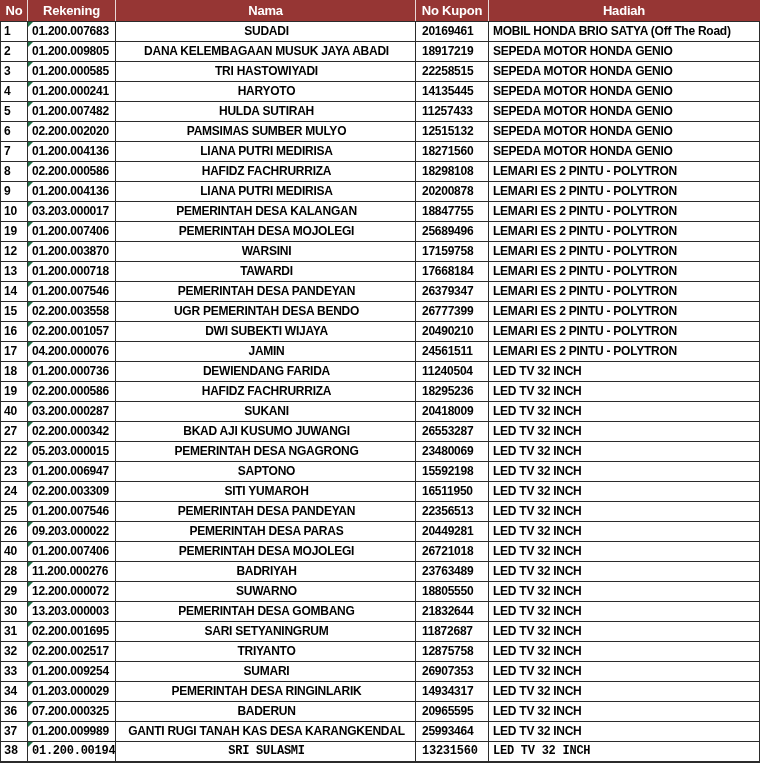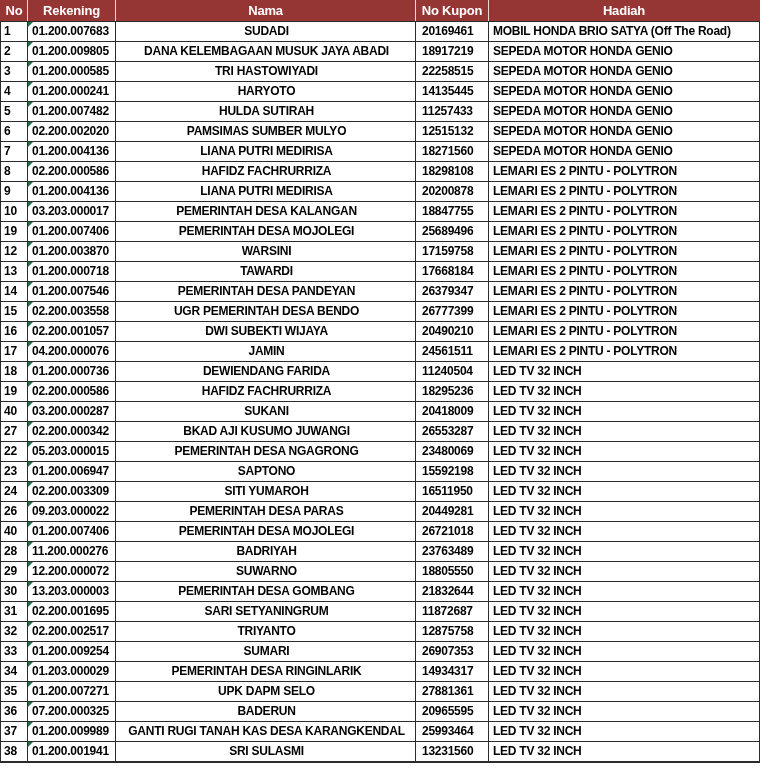"25" tr { html: none -> <tr> <td>25</td> <td><span></span>01.200.007546</td> <td>PEMERINTAH DESA PANDEYAN</td> <td>22356513</td> <td>LED TV 32 INCH</td> </tr> }
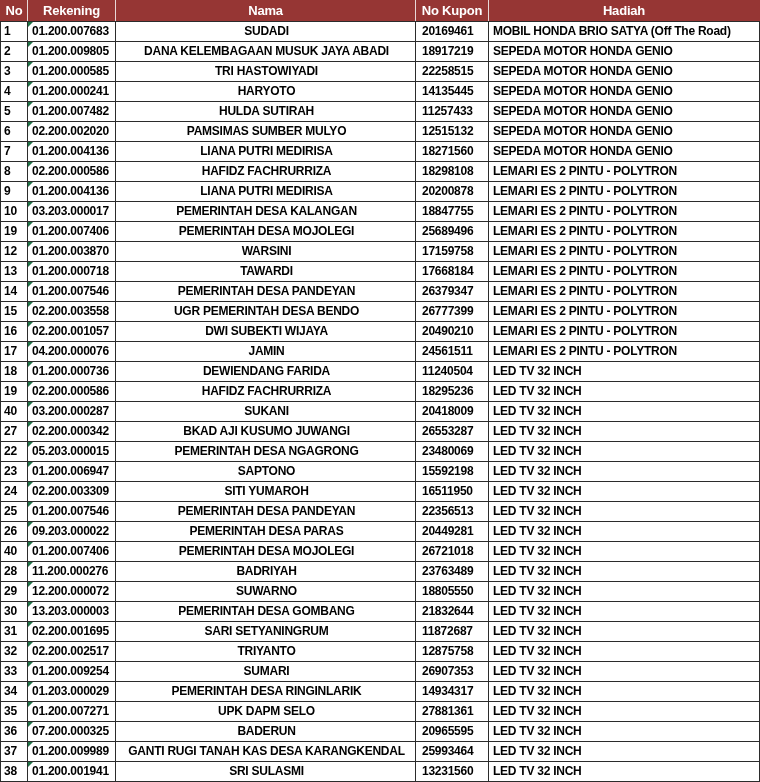"35" tr { html: <tr> <td>35</td> <td><span></span>01.200.007271</td> <td>UPK DAPM SELO</td> <td>27881361</td> <td>LED TV 32 INCH</td> </tr> -> none }
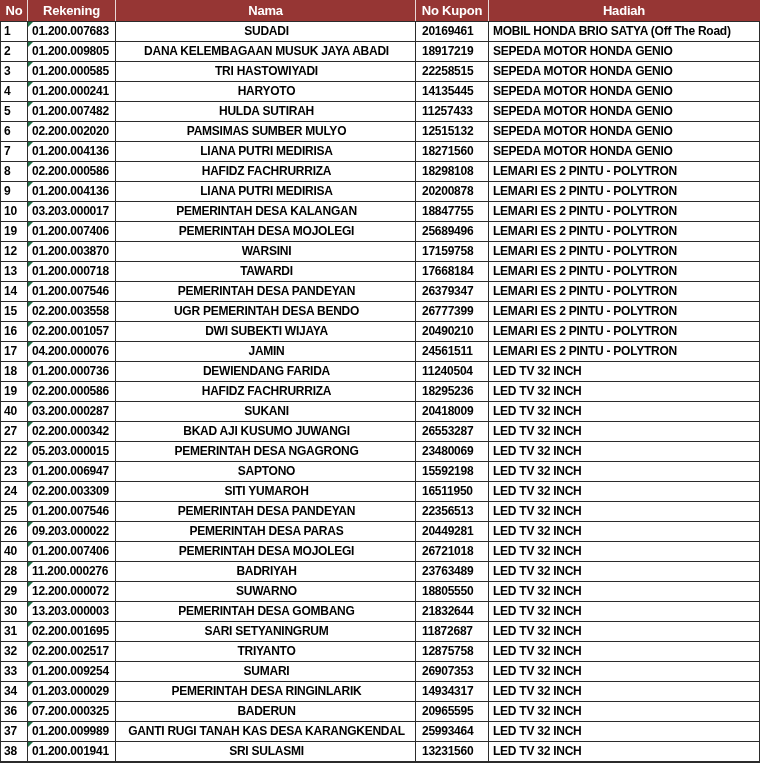"38" tbody tr:last-child td { font-family: none -> Liberation Mono, monospace }
